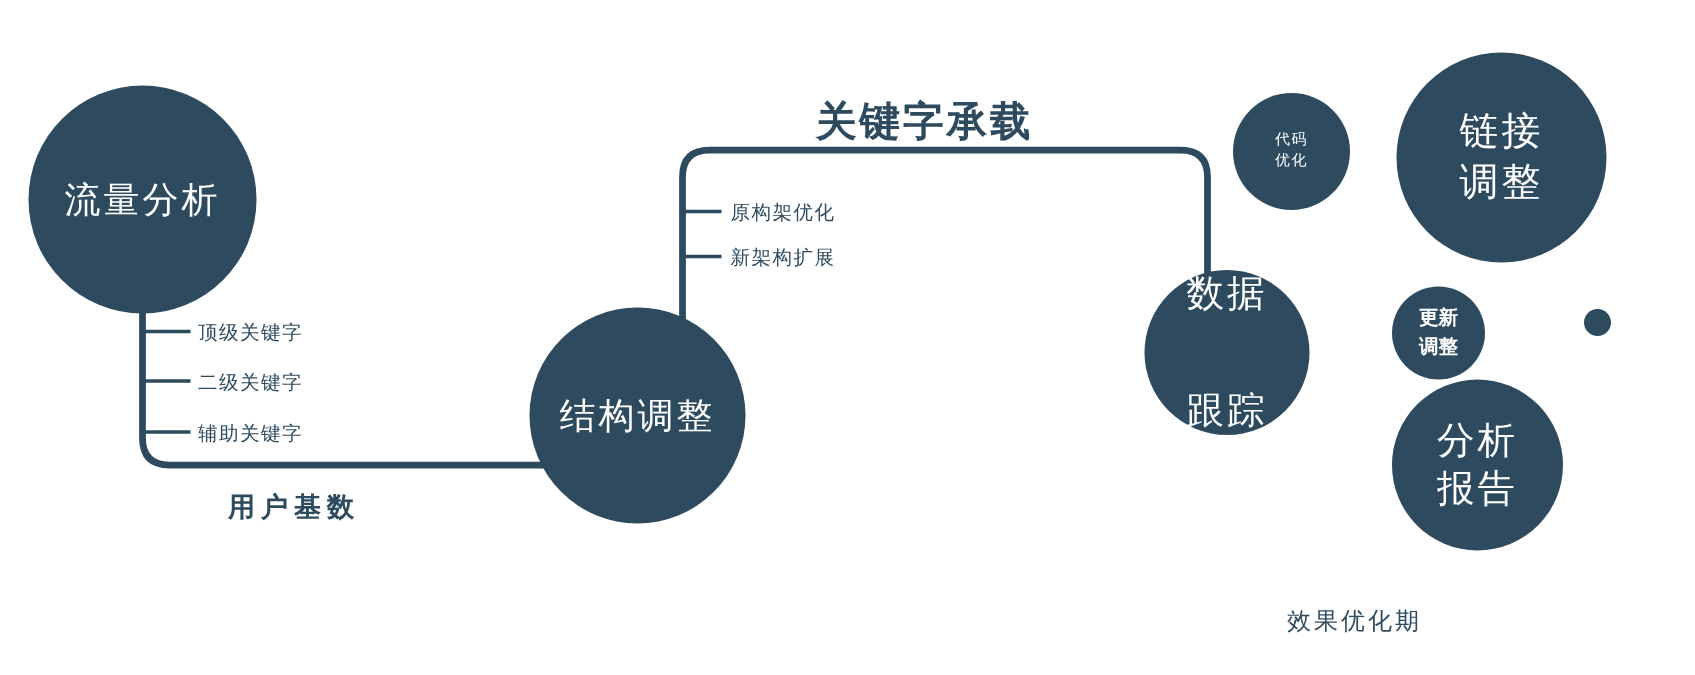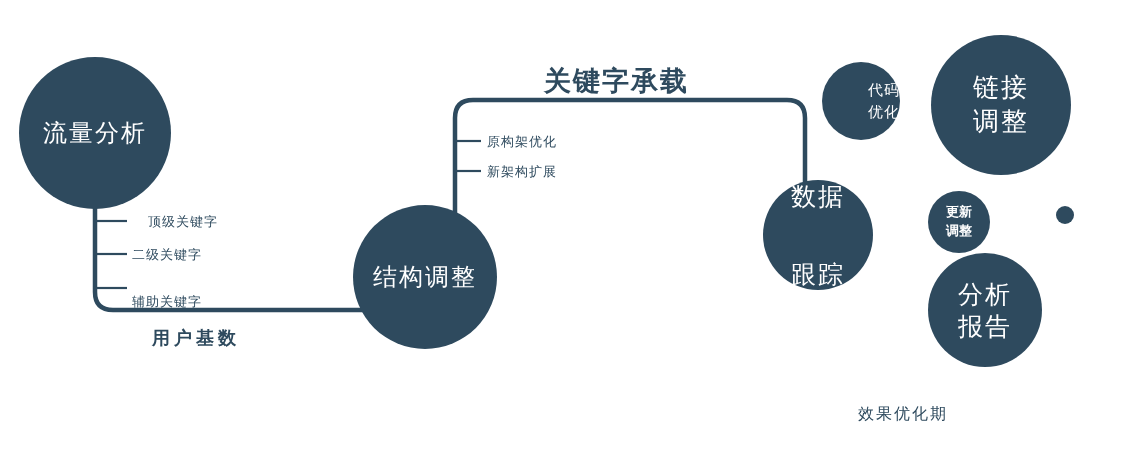"代码" .n-code { align-items: flex-end -> none; font-size: 15px -> 10px }
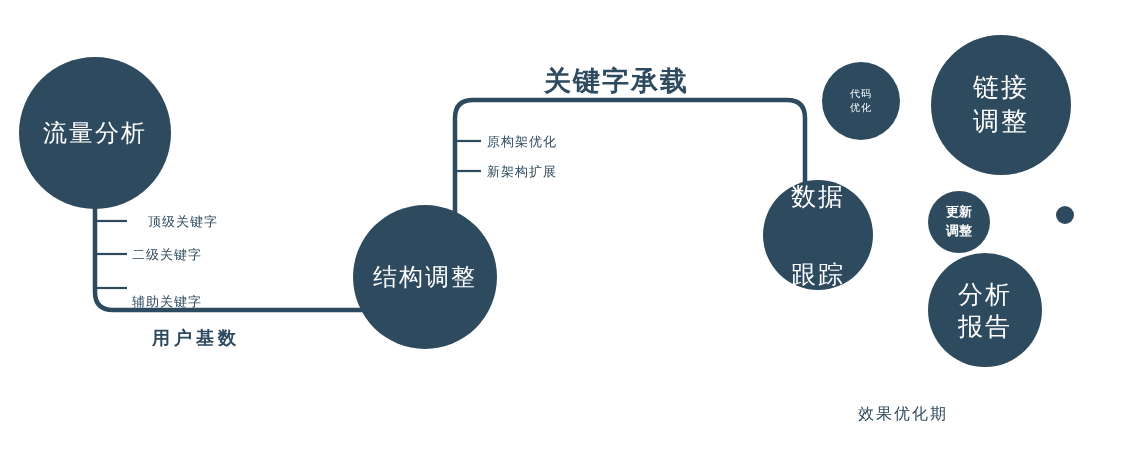"顶级关键字" .b-traffic-0 { left: 148px -> 132px }
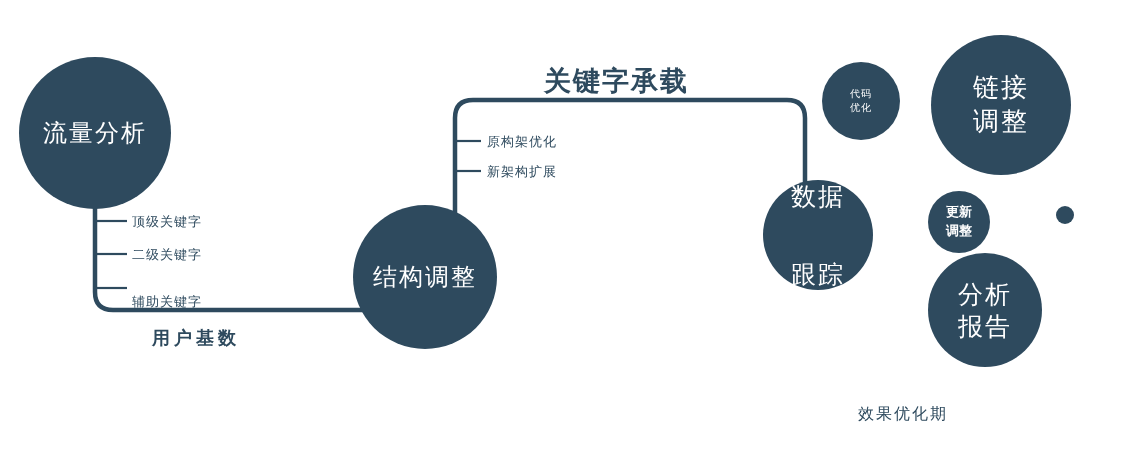"辅助关键字" .b-traffic-2 { margin-top: 13px -> none }
